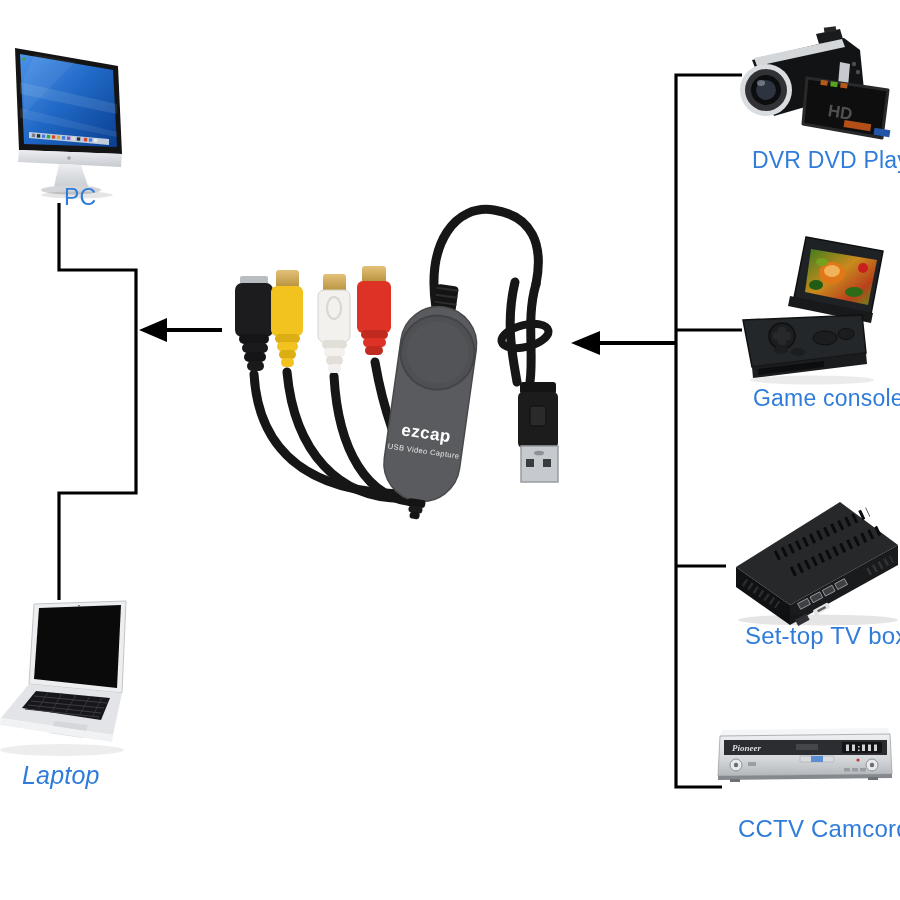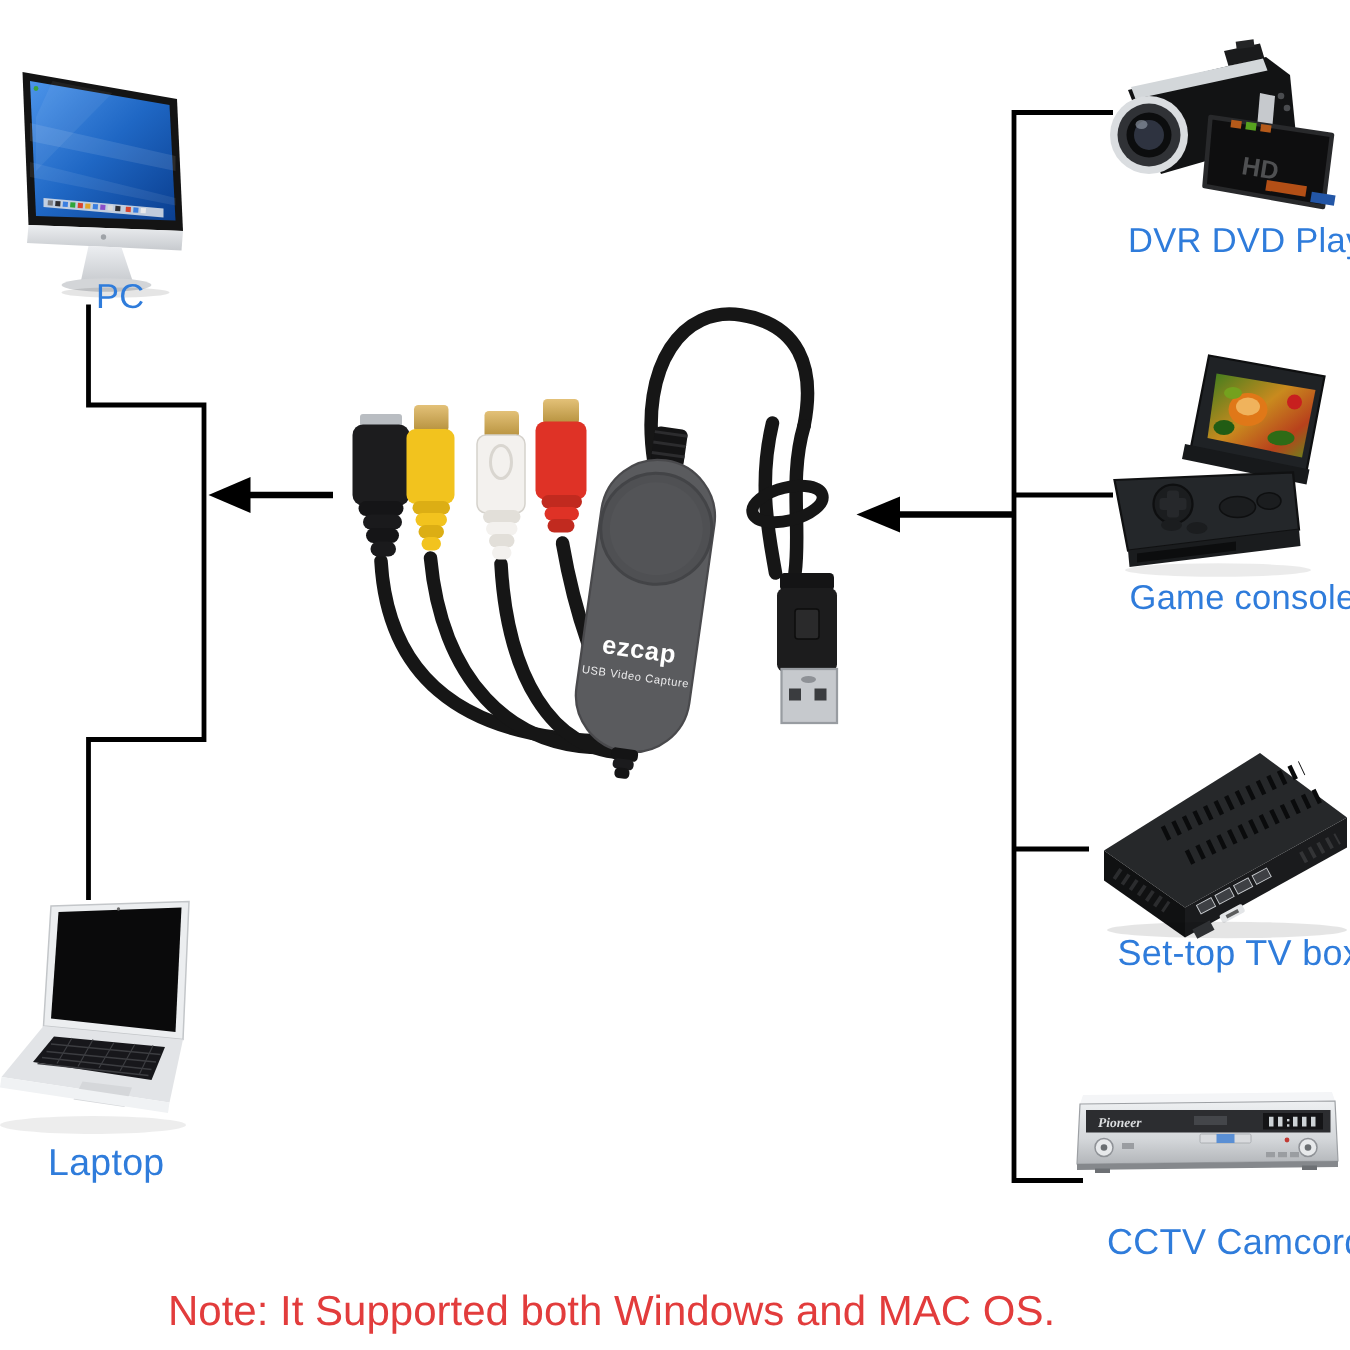"Laptop" div.dev-label { font-style: none -> italic; left: 32px -> 22px }
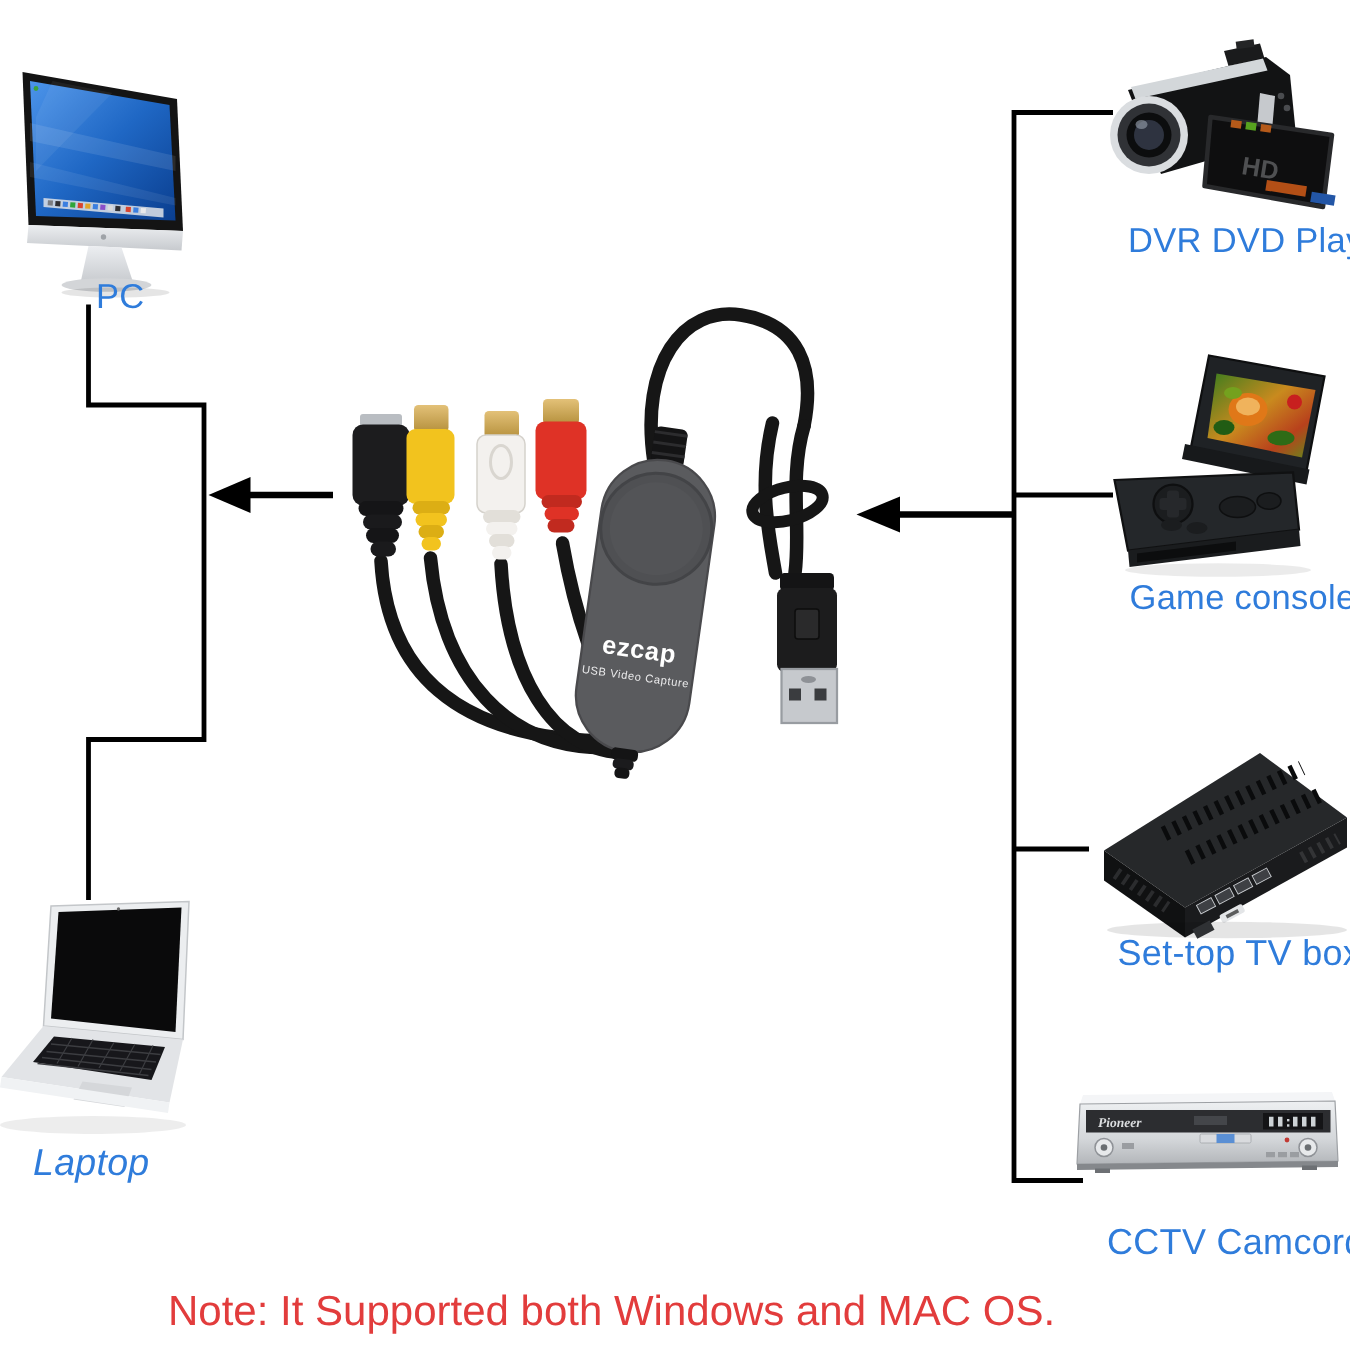"Note: It Supported both Windows" div.note { html: <div>Note: It Supported both Windows and MAC OS.</div> -> none }
